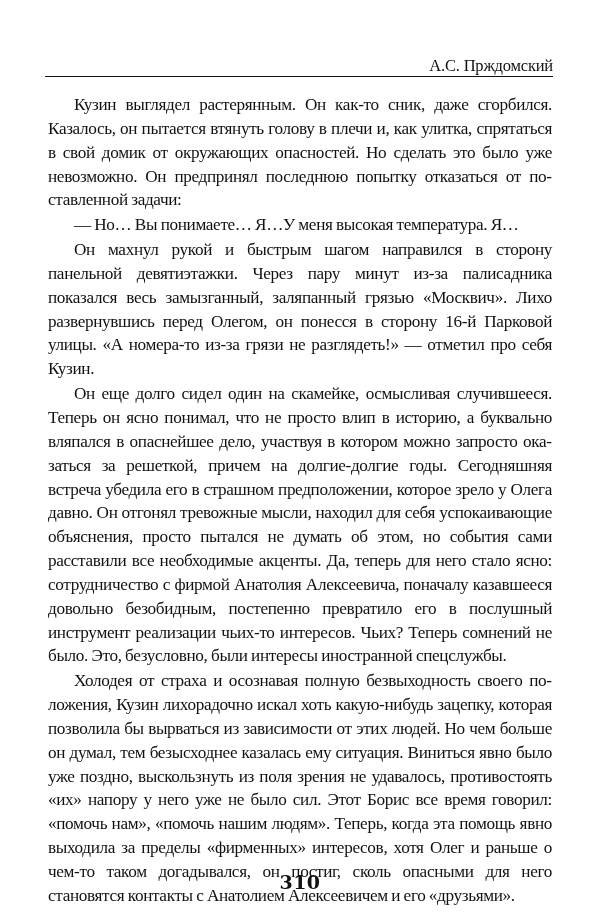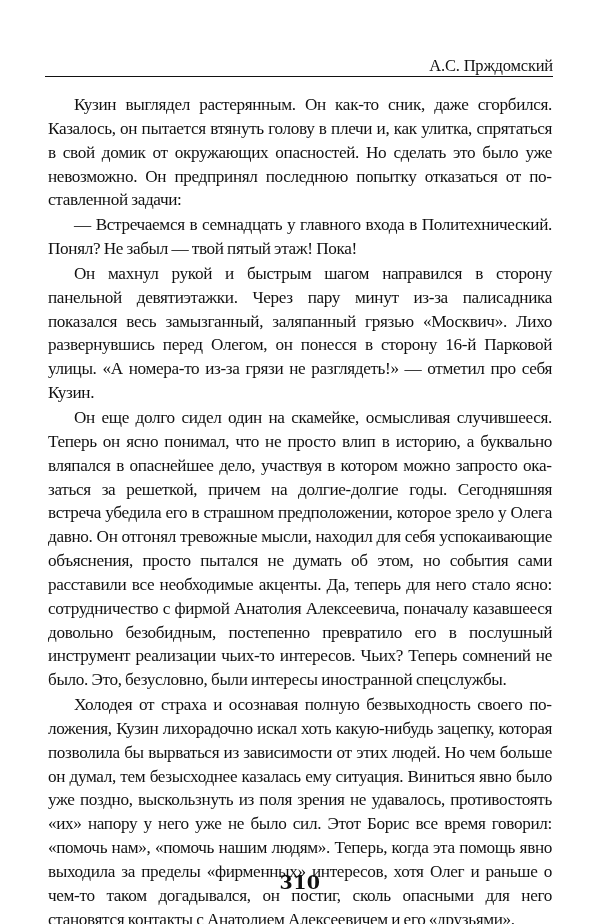"— Но… Вы понимаете… Я…У" p.dialog { html: none -> <p>— Но… Вы понимаете… Я…У меня высокая температура. Я…</p> }
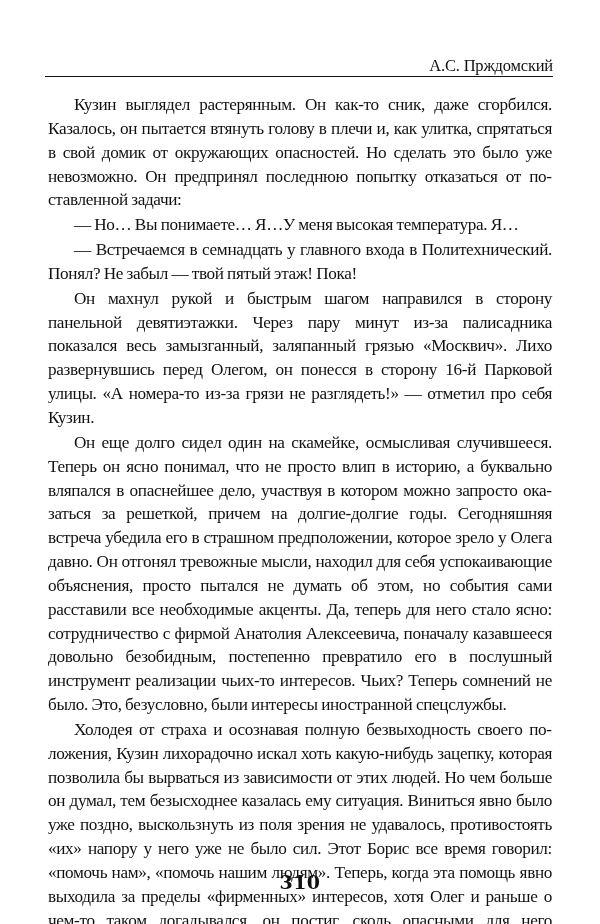"— Встречаемся в семнадцать у" p.dialog { html: <p>— Встречаемся в семнадцать у главного входа в Политехнический. Понял? Не забыл — твой пятый этаж! Пока!</p> -> none }
